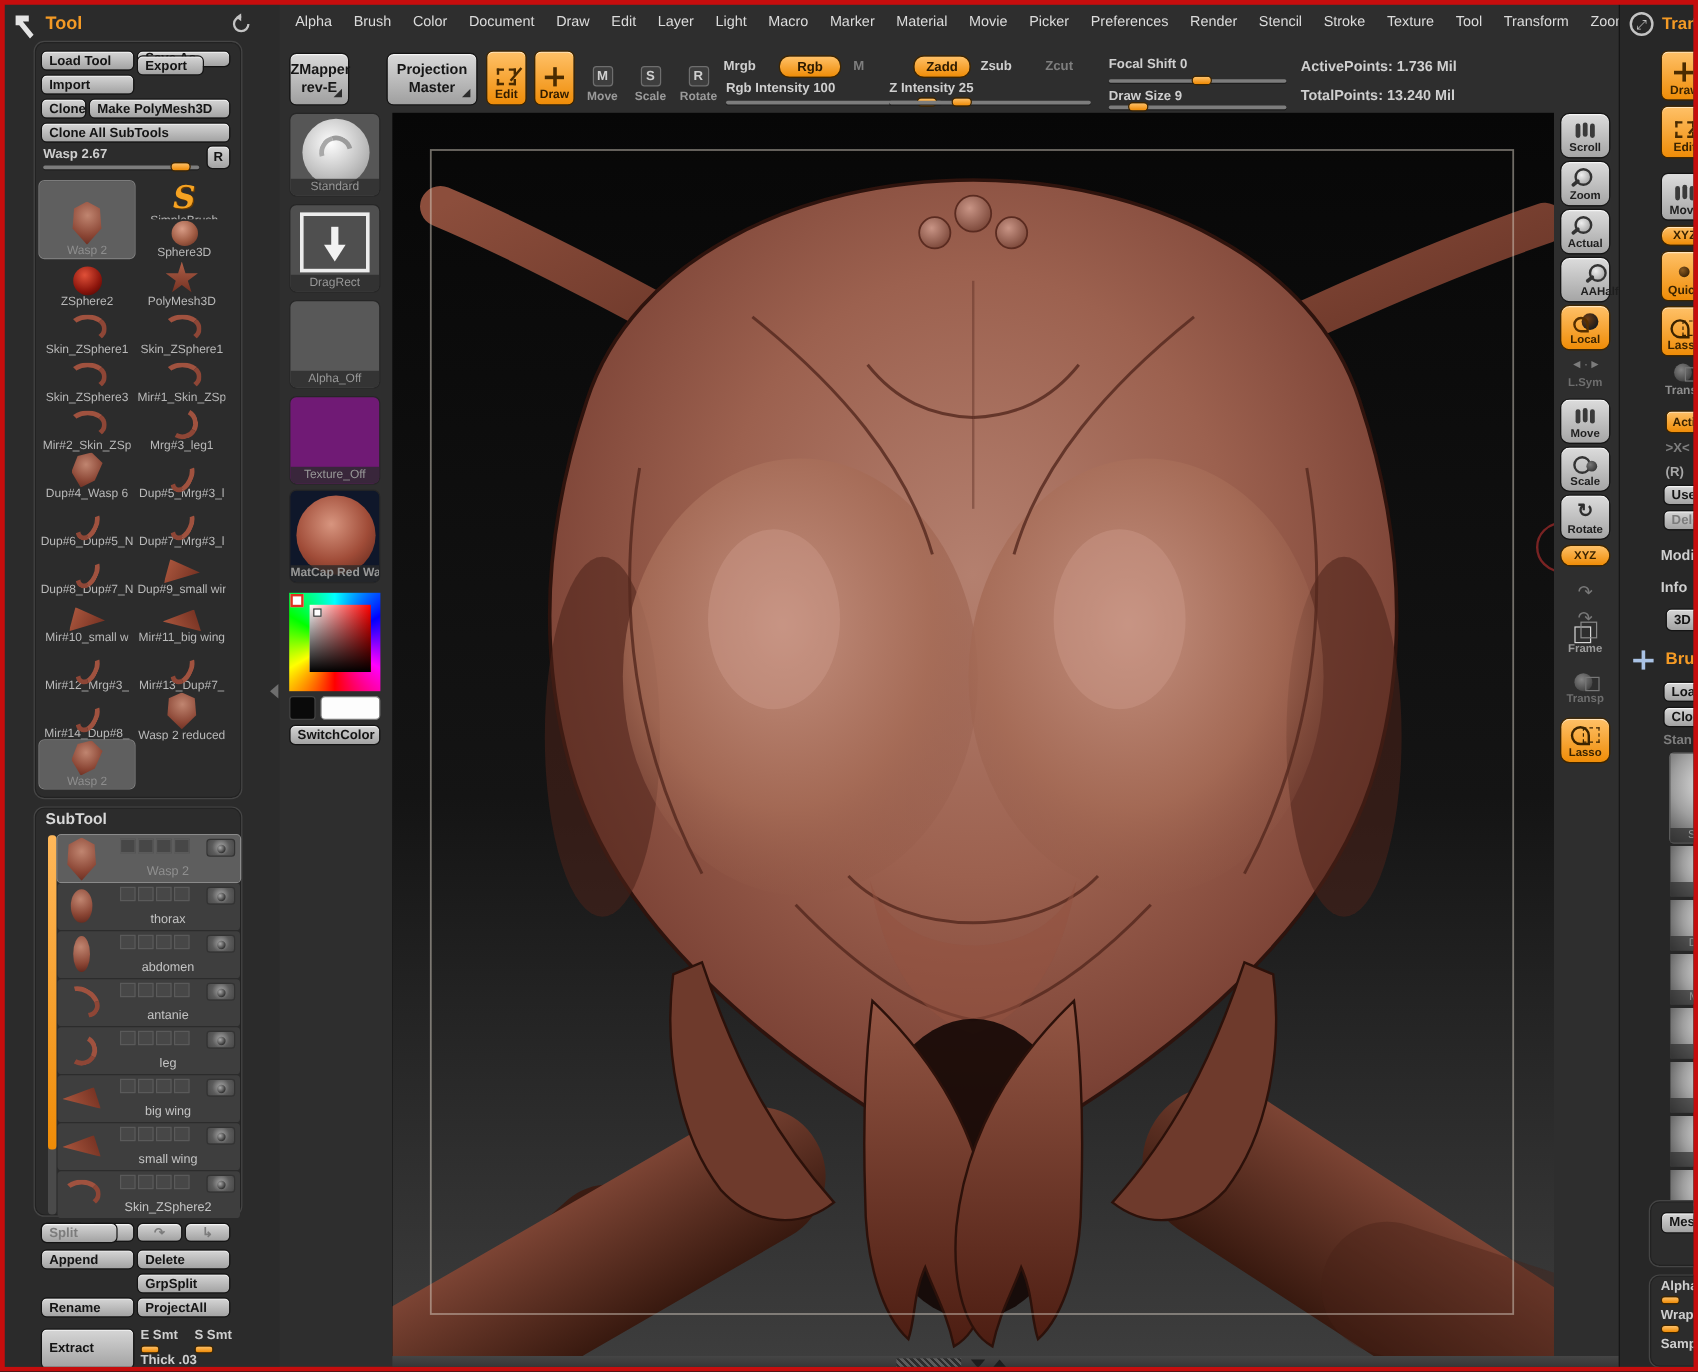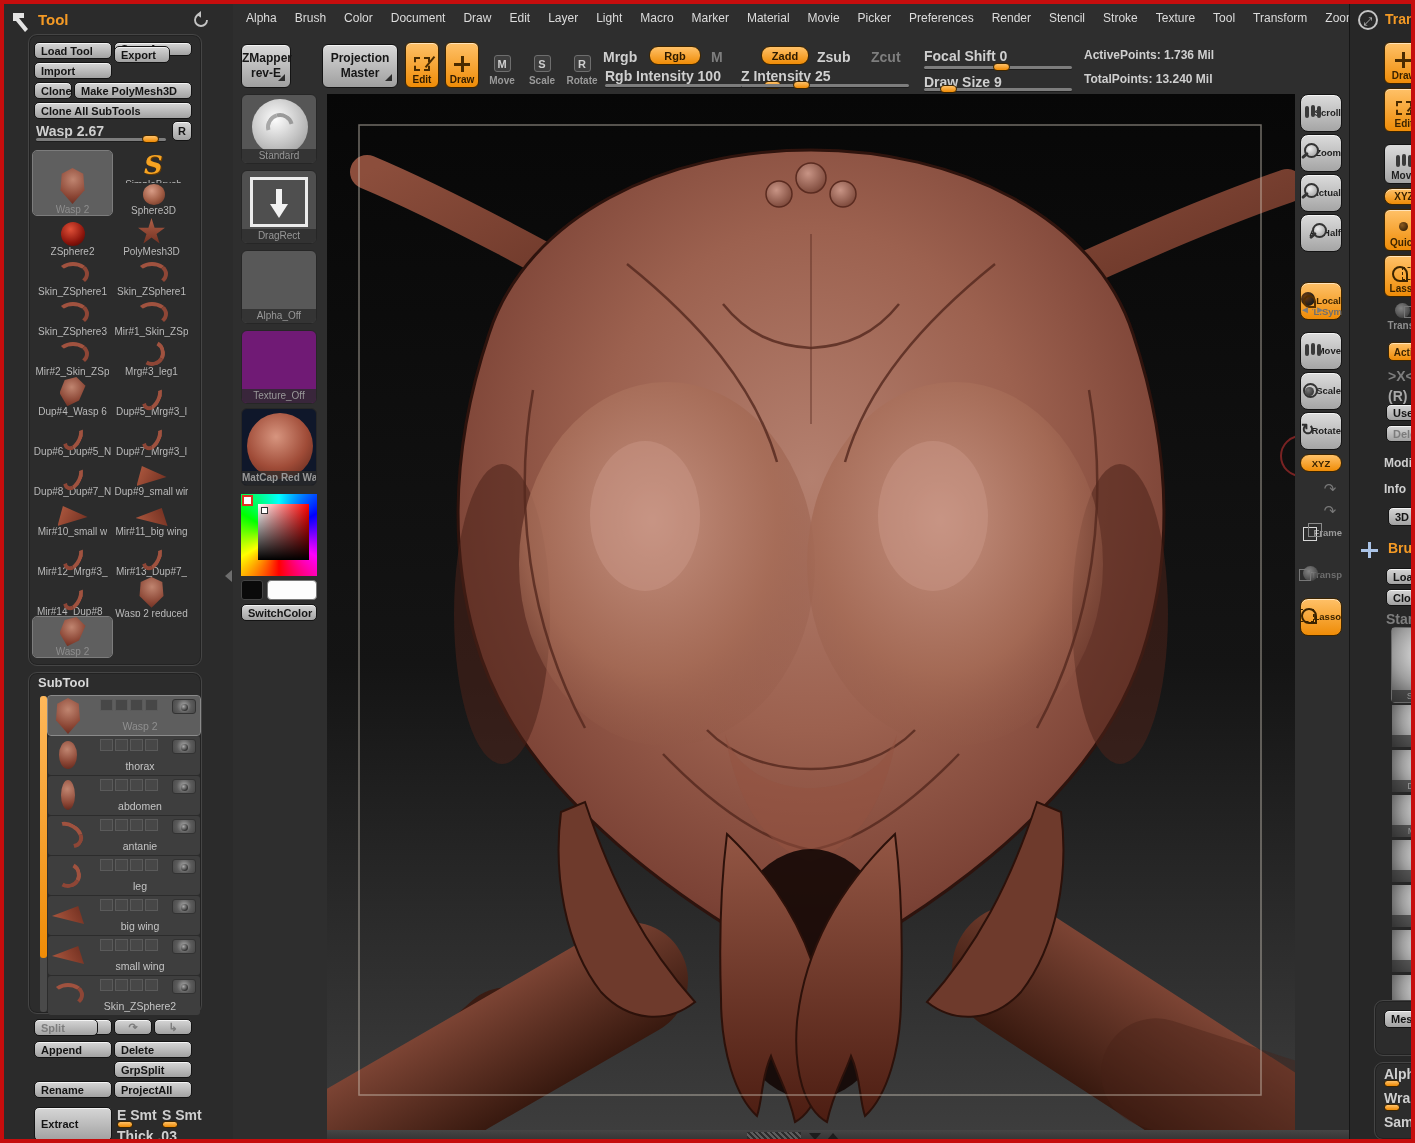"Mrgb" .flatlbl { font-size: 14px -> 11px }
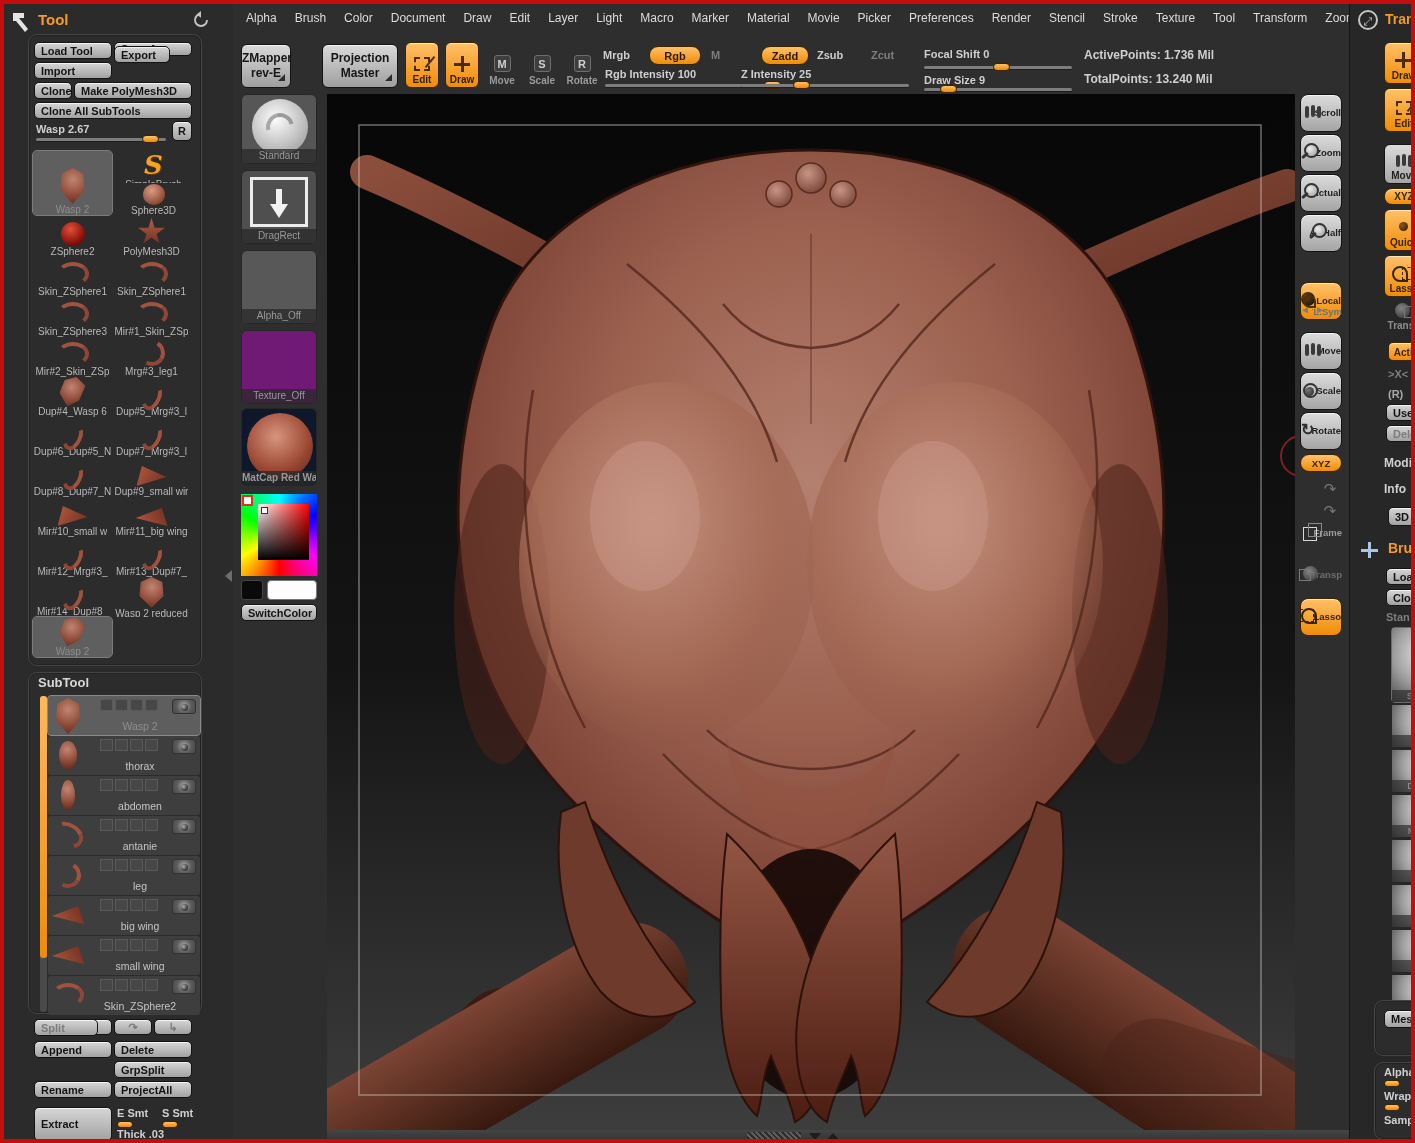"Scroll" .rtb-item { flex-direction: row -> column }
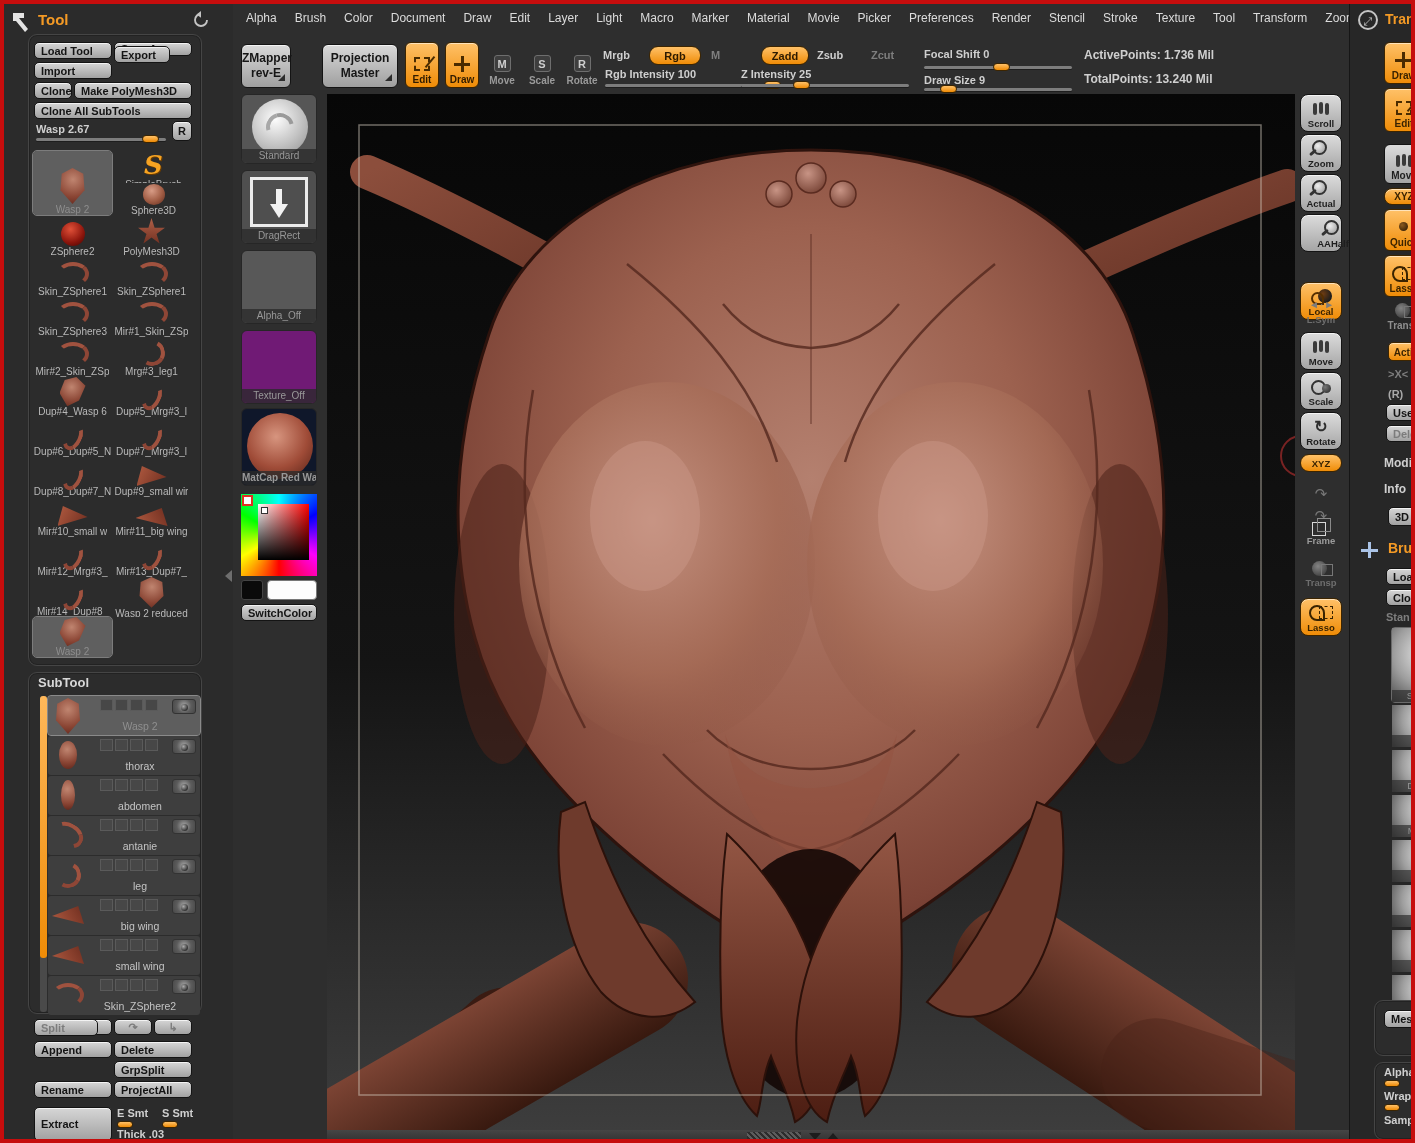"Local" div.rtb-item { margin-top: 28px -> none }
